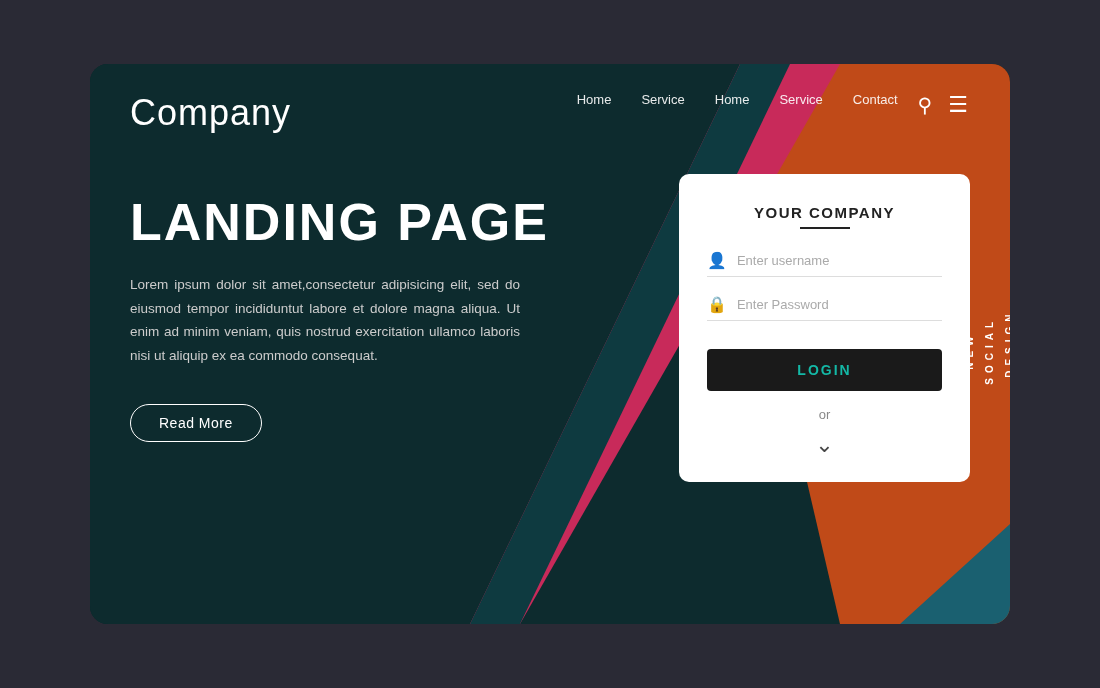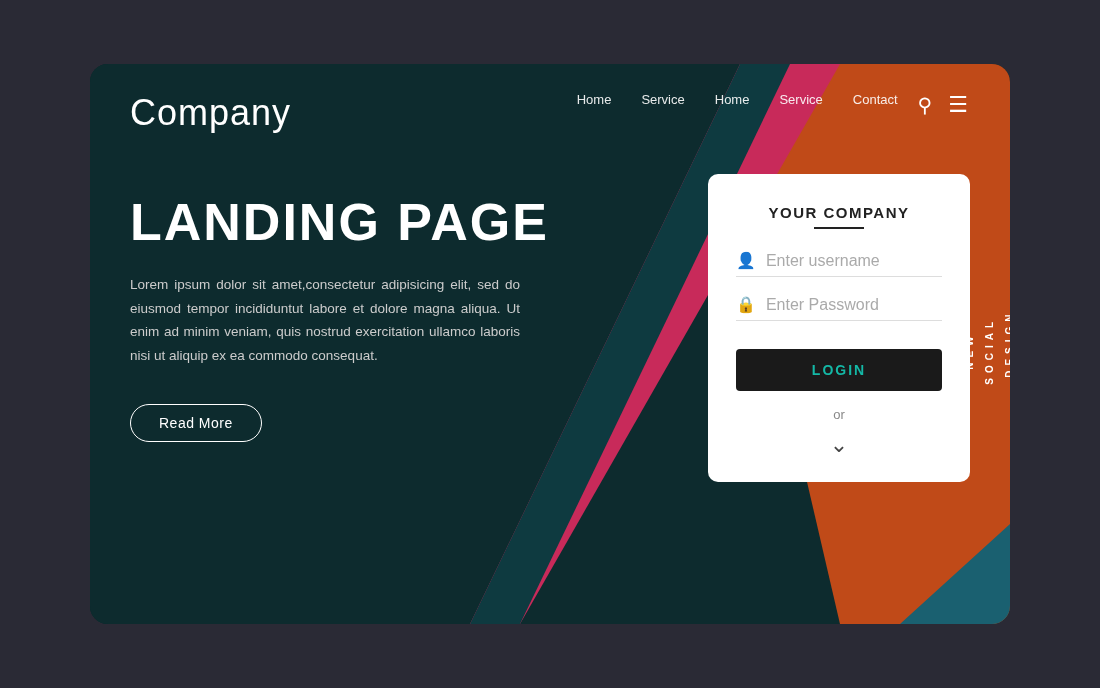"YOUR COMPANY" .login-card { width: 262px -> 291px }
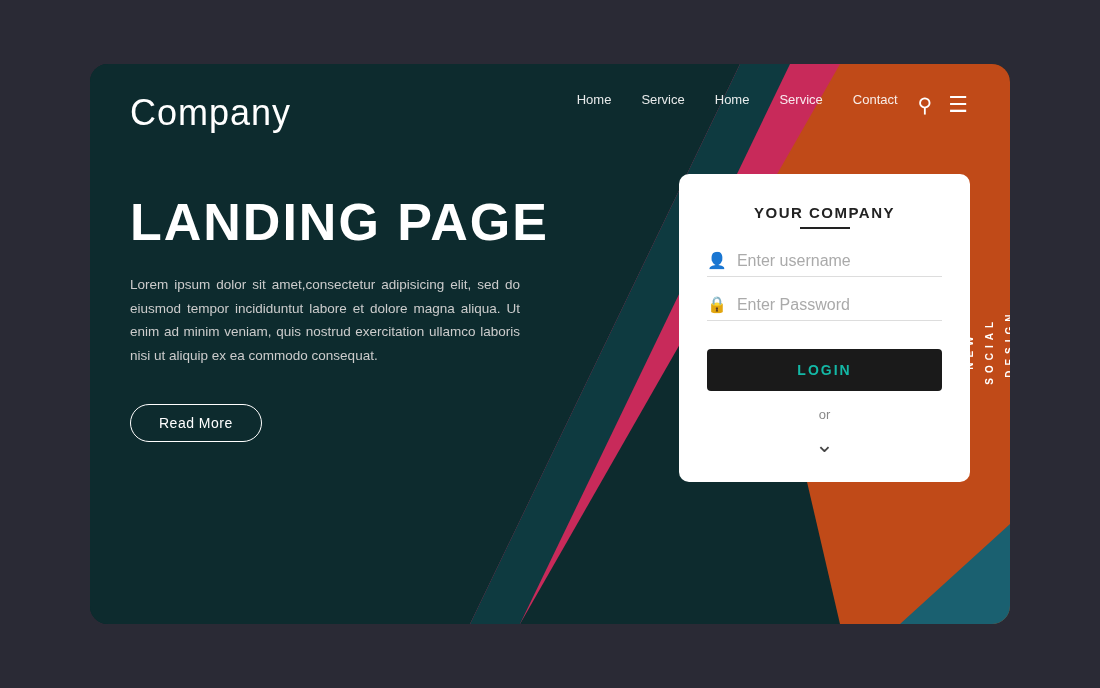"Enter username" .input-group input { font-size: 16px -> 13px }
